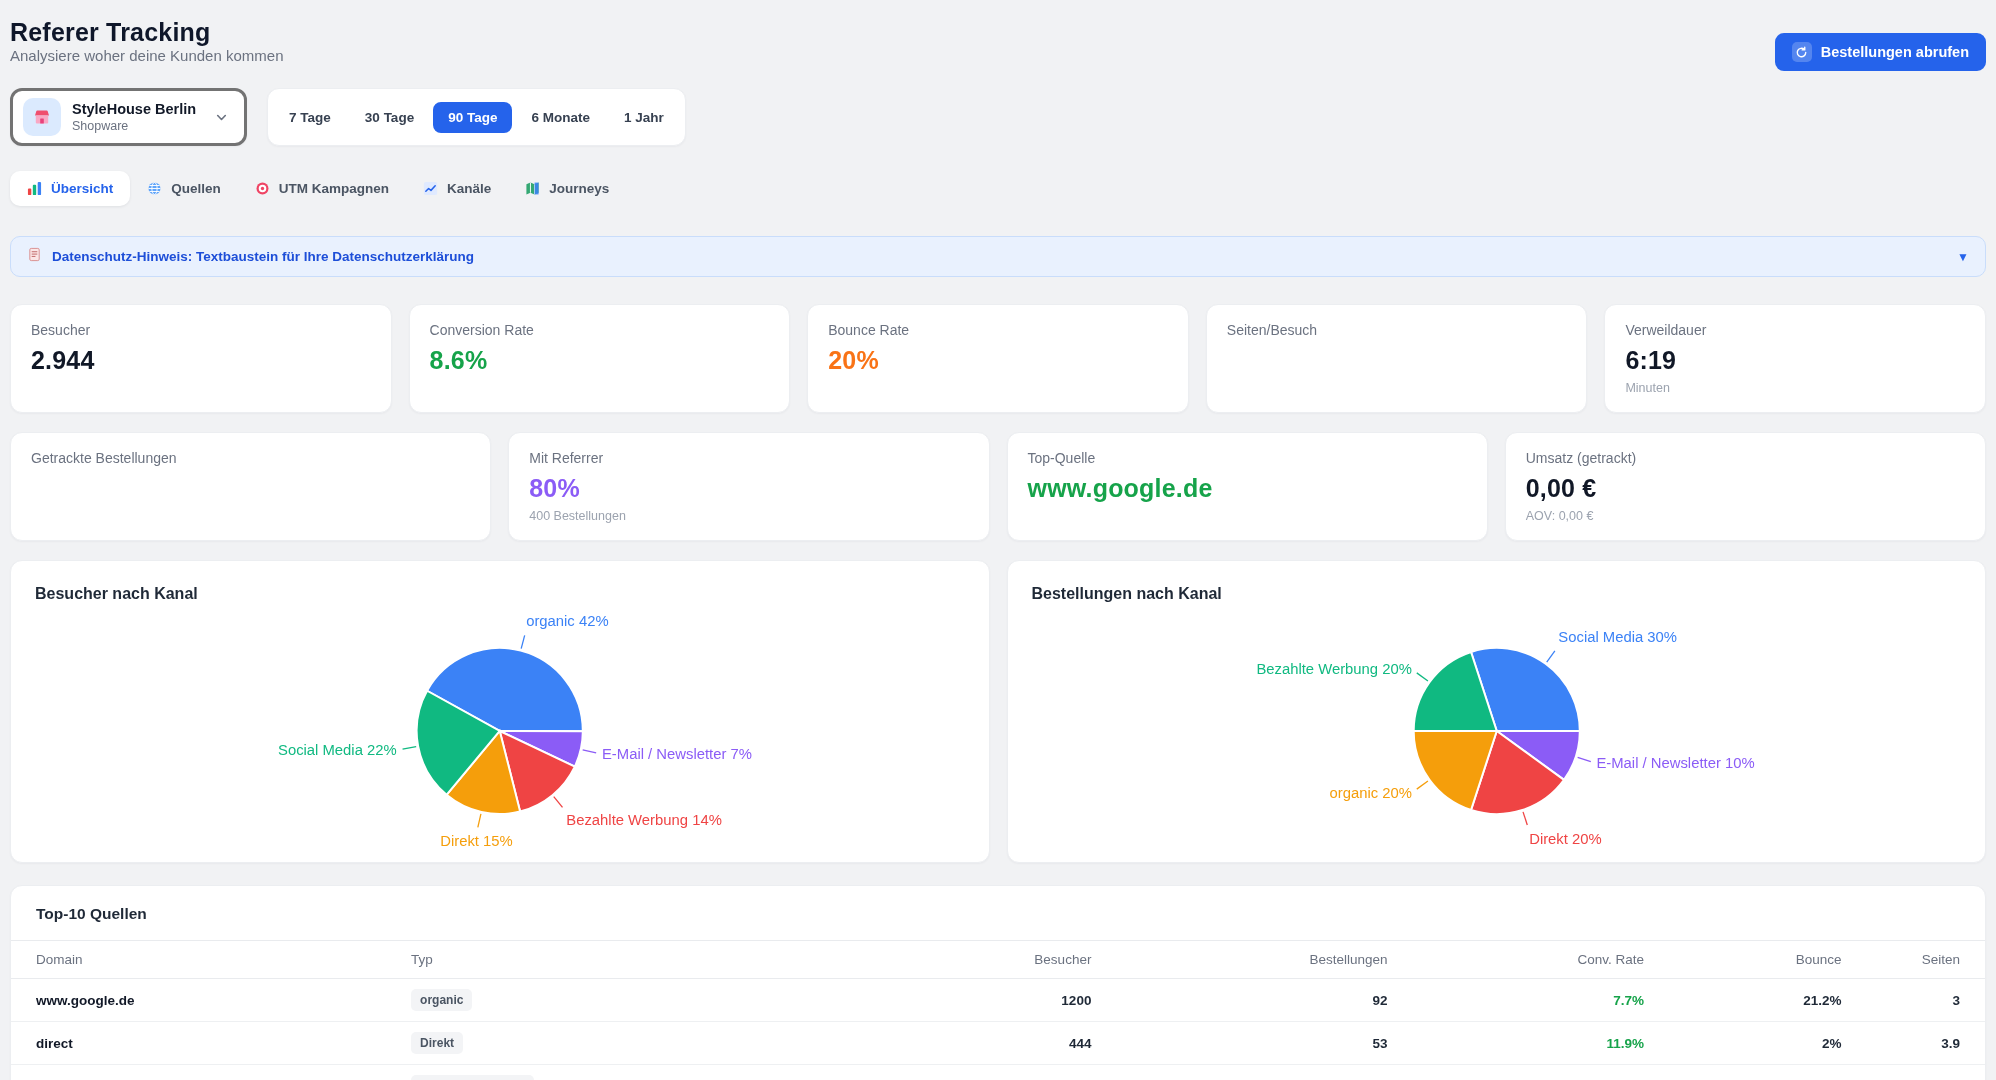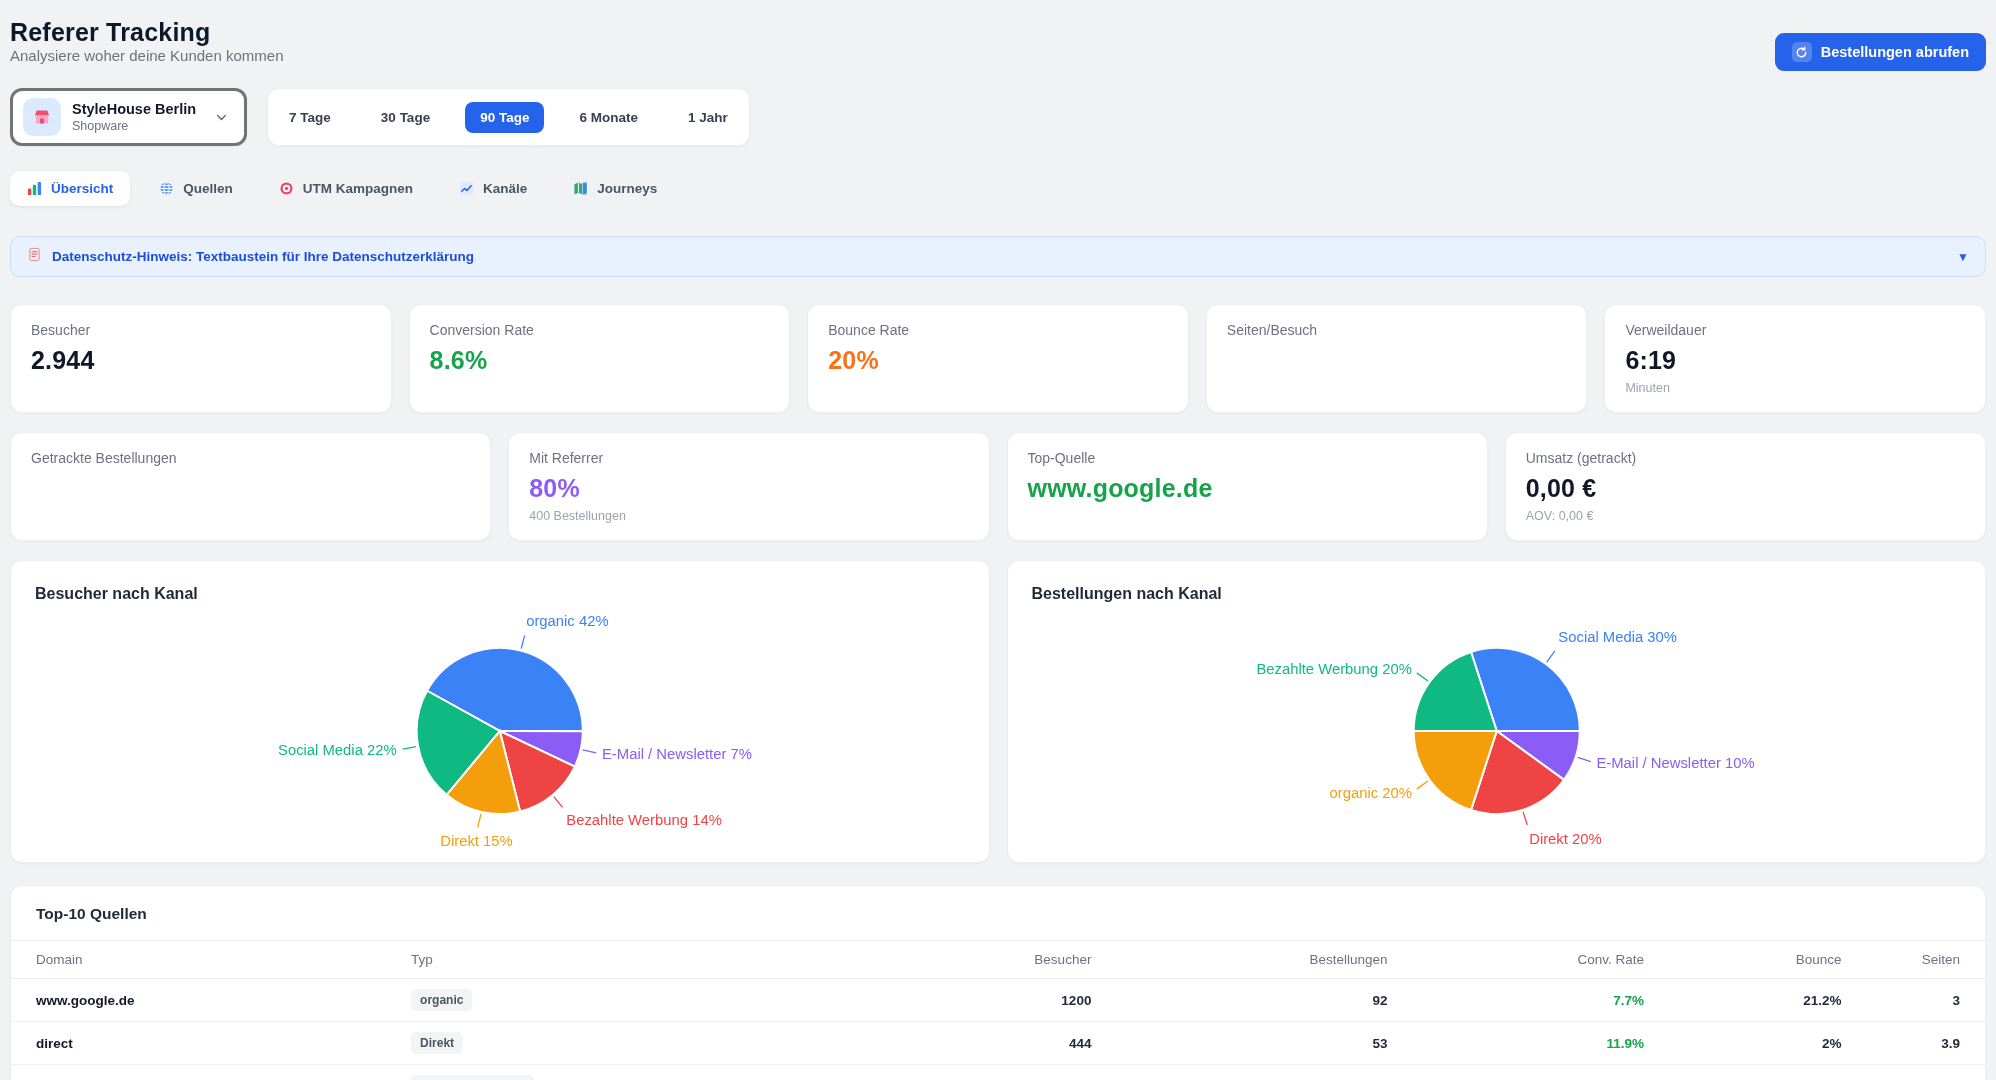"7 Tage" .time-tabs { gap: 20px -> 4px }
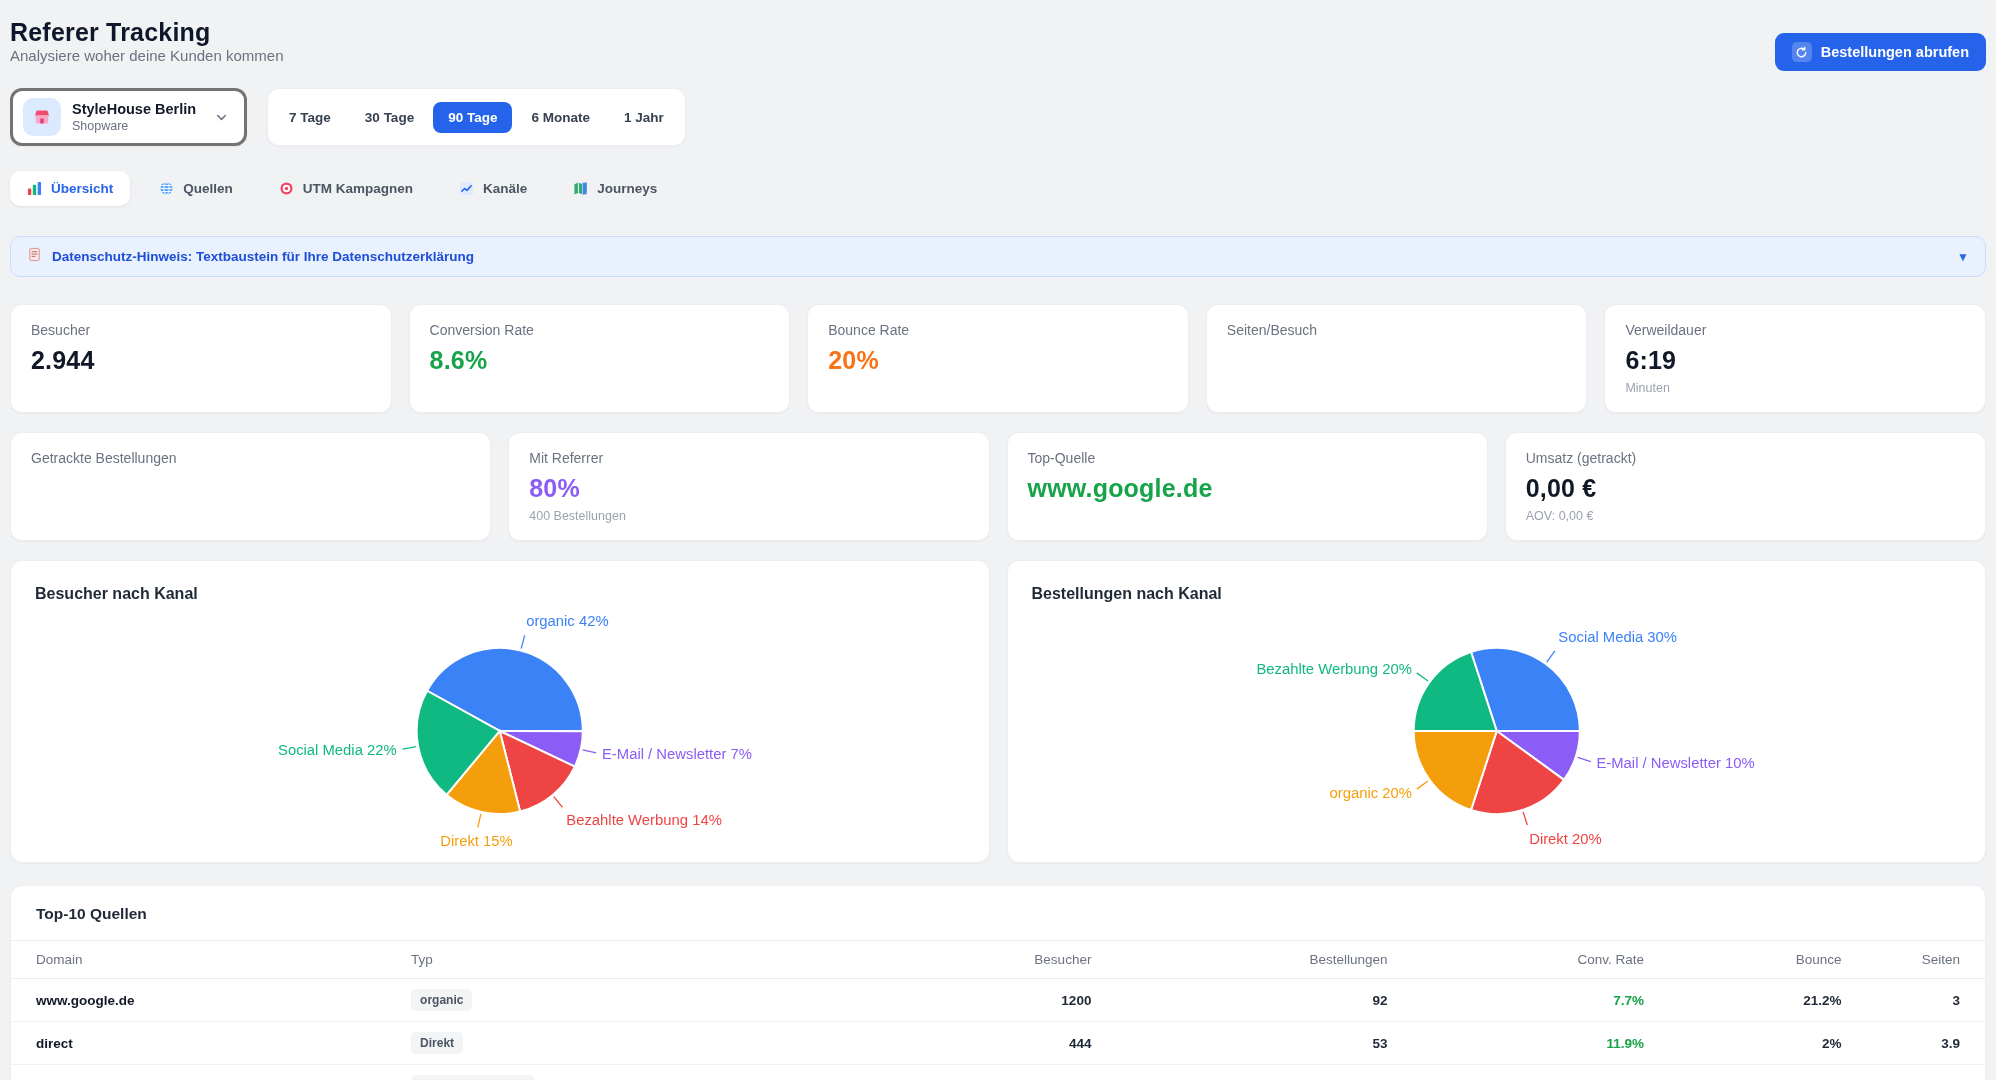"Übersicht" .nav-tabs { gap: 12px -> none }
